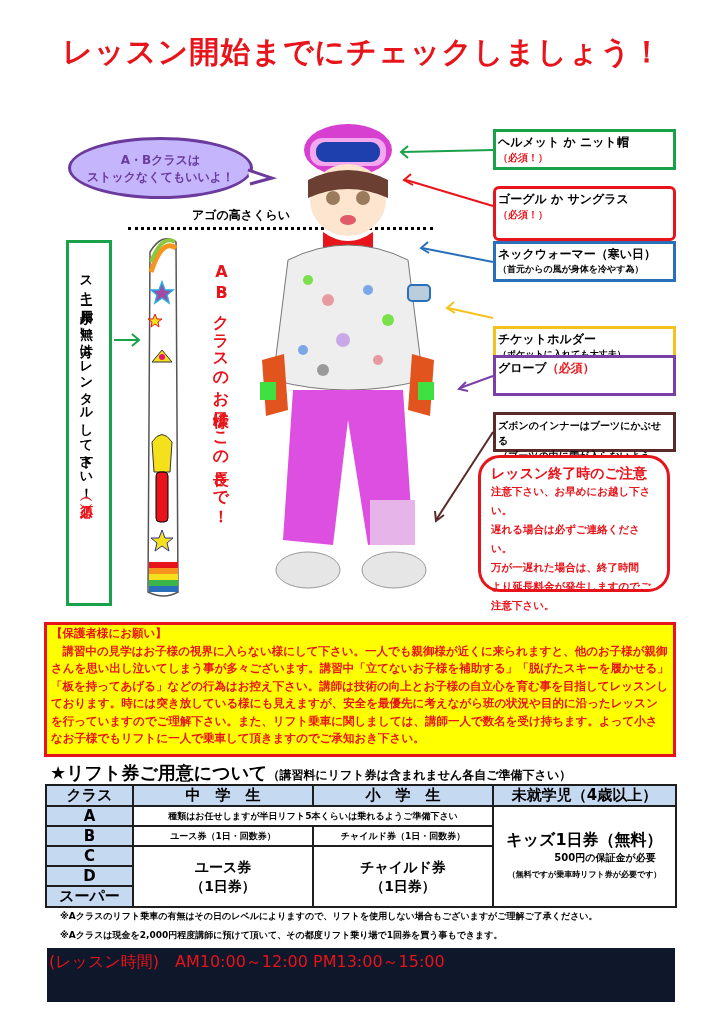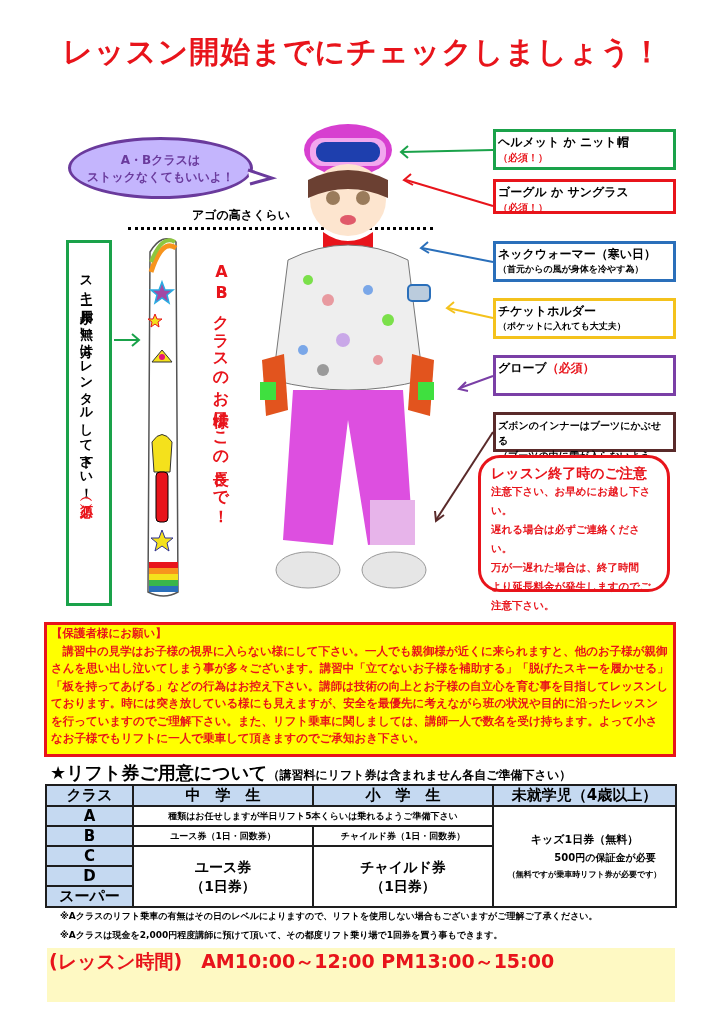"ゴーグル か サングラス" div.cbox { border-radius: none -> 6px; height: 35px -> 55px; top: 179px -> 186px }
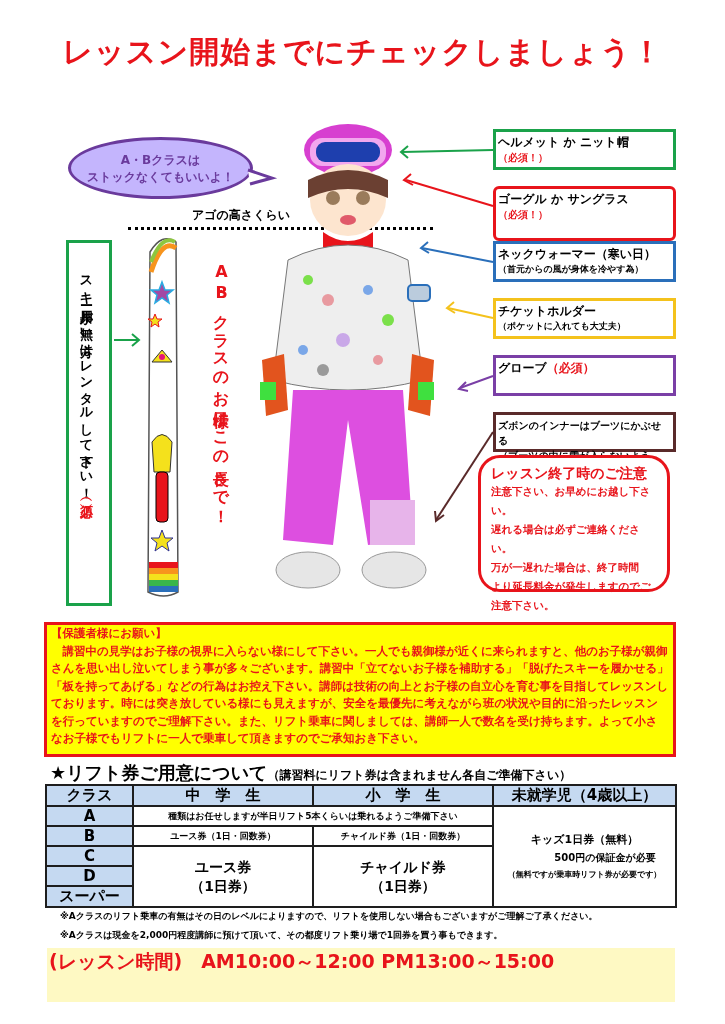"チケットホルダー" .b-yellow { margin-top: none -> 28px }
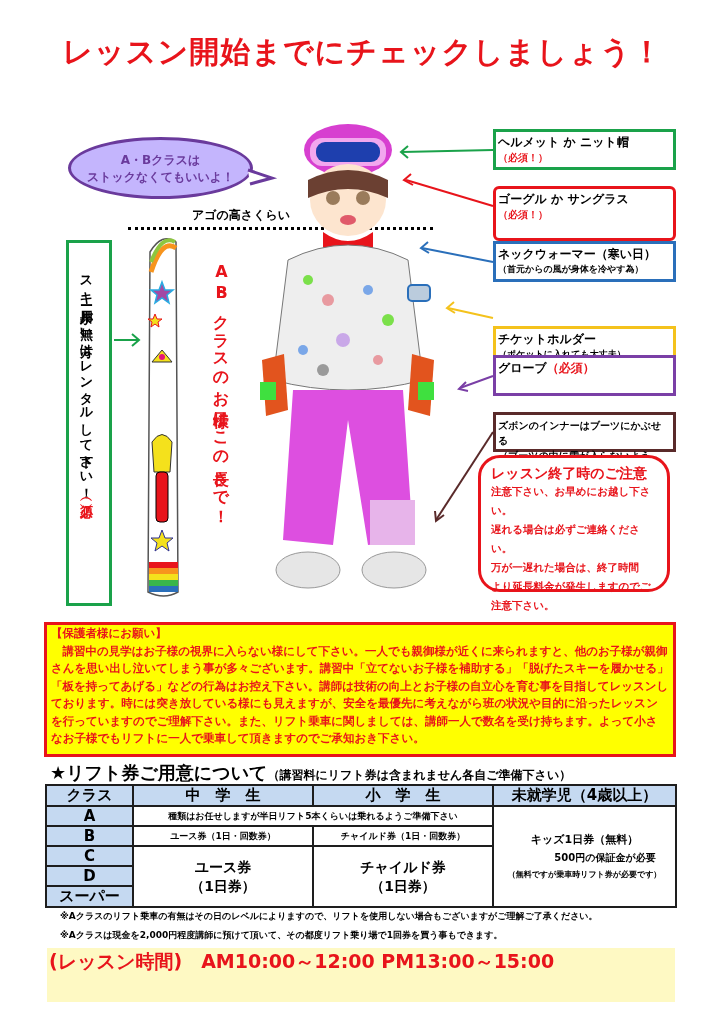"キッズ1日券（無料）" .kids .l1 { font-size: 11px -> 16px }
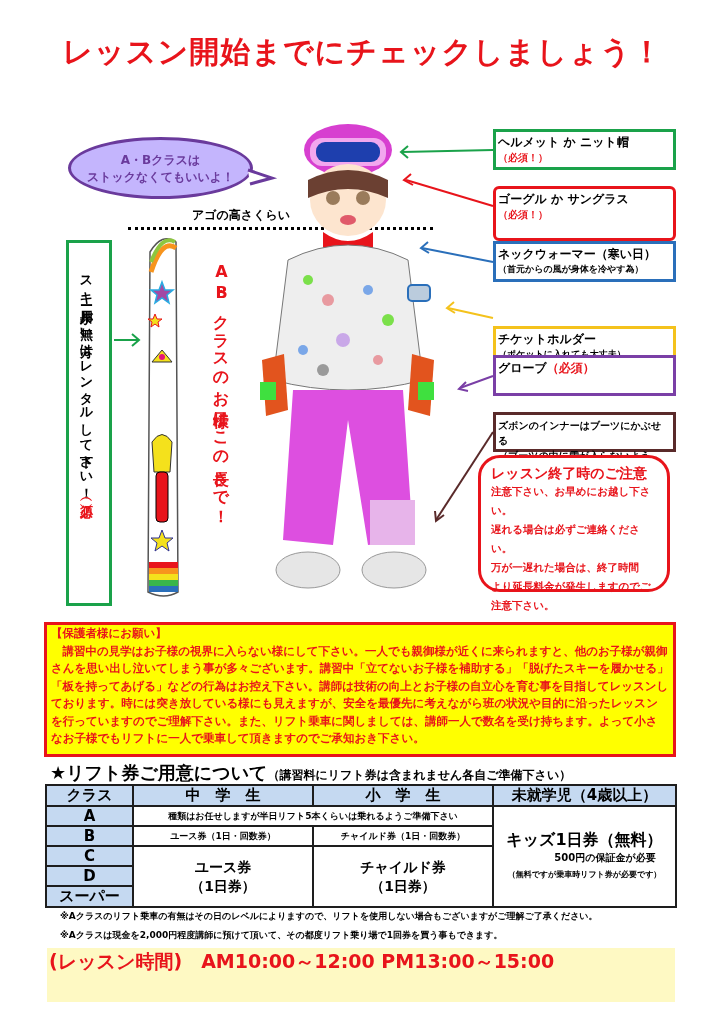"(レッスン時間) AM10:00～12:00 PM13:00～15:00" .footer { background: #fef9c3 -> #0f172a; font-size: 19px -> 16px; font-weight: bold -> normal }
